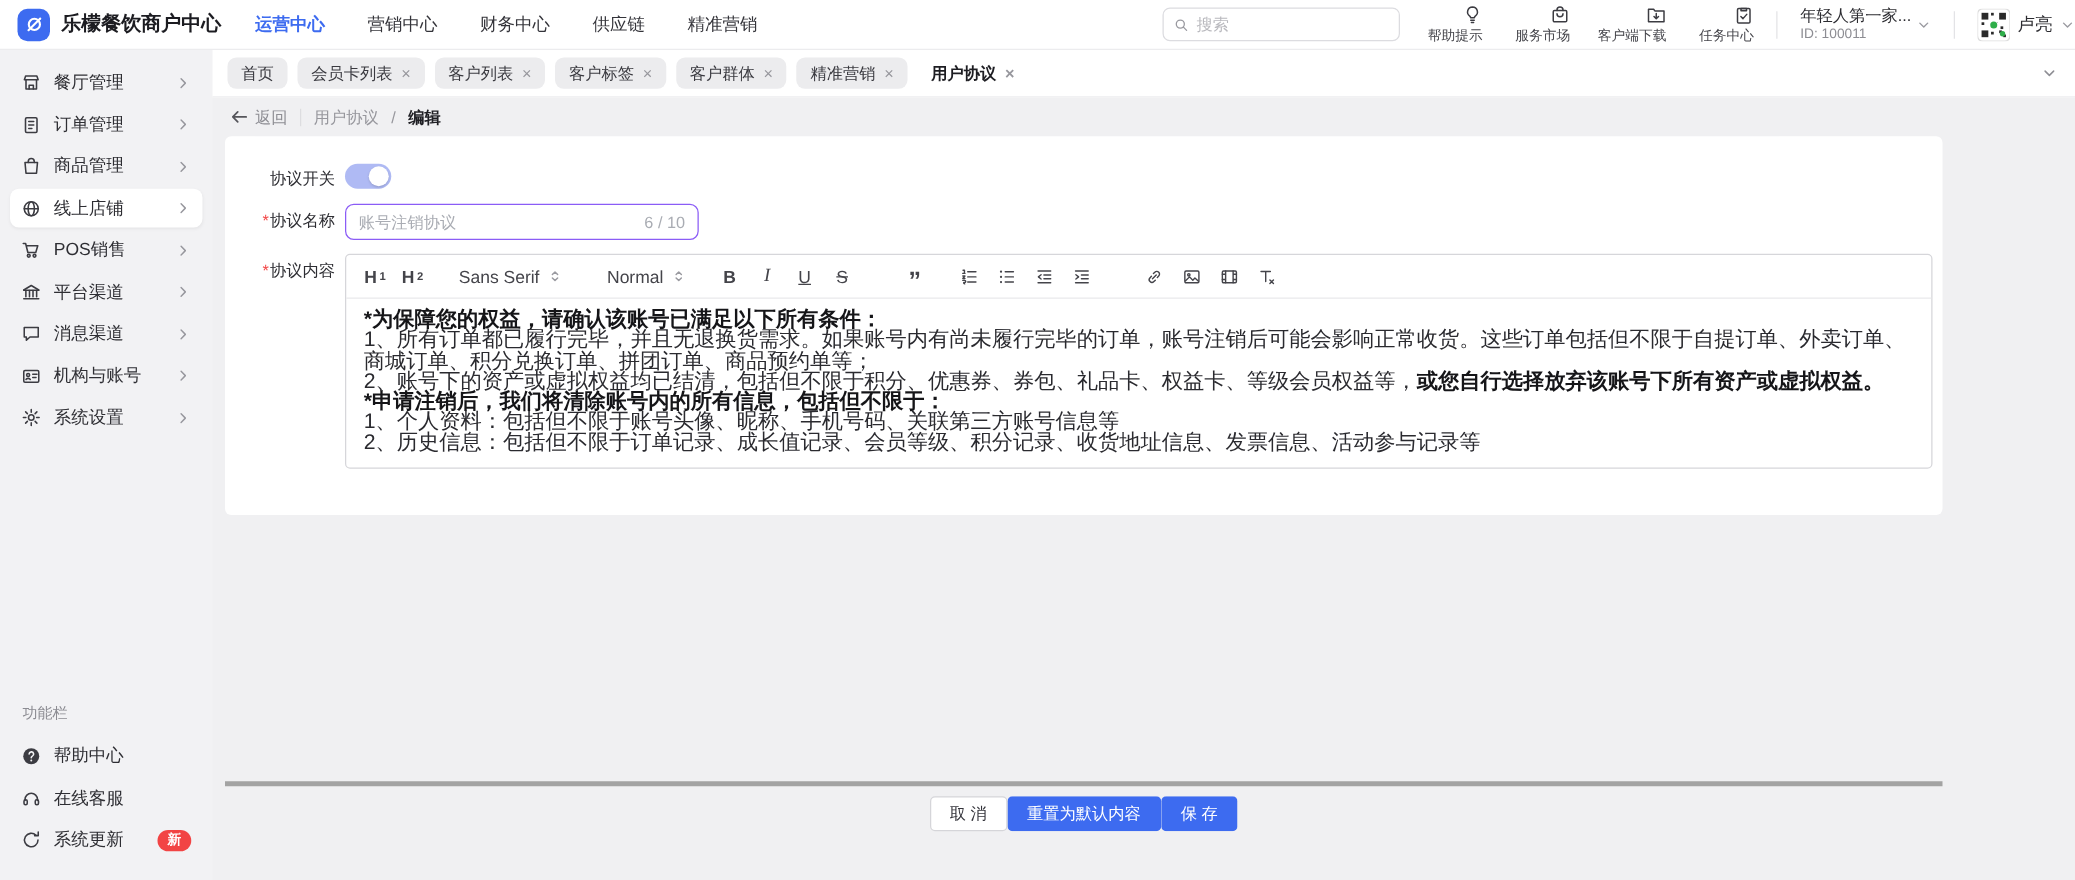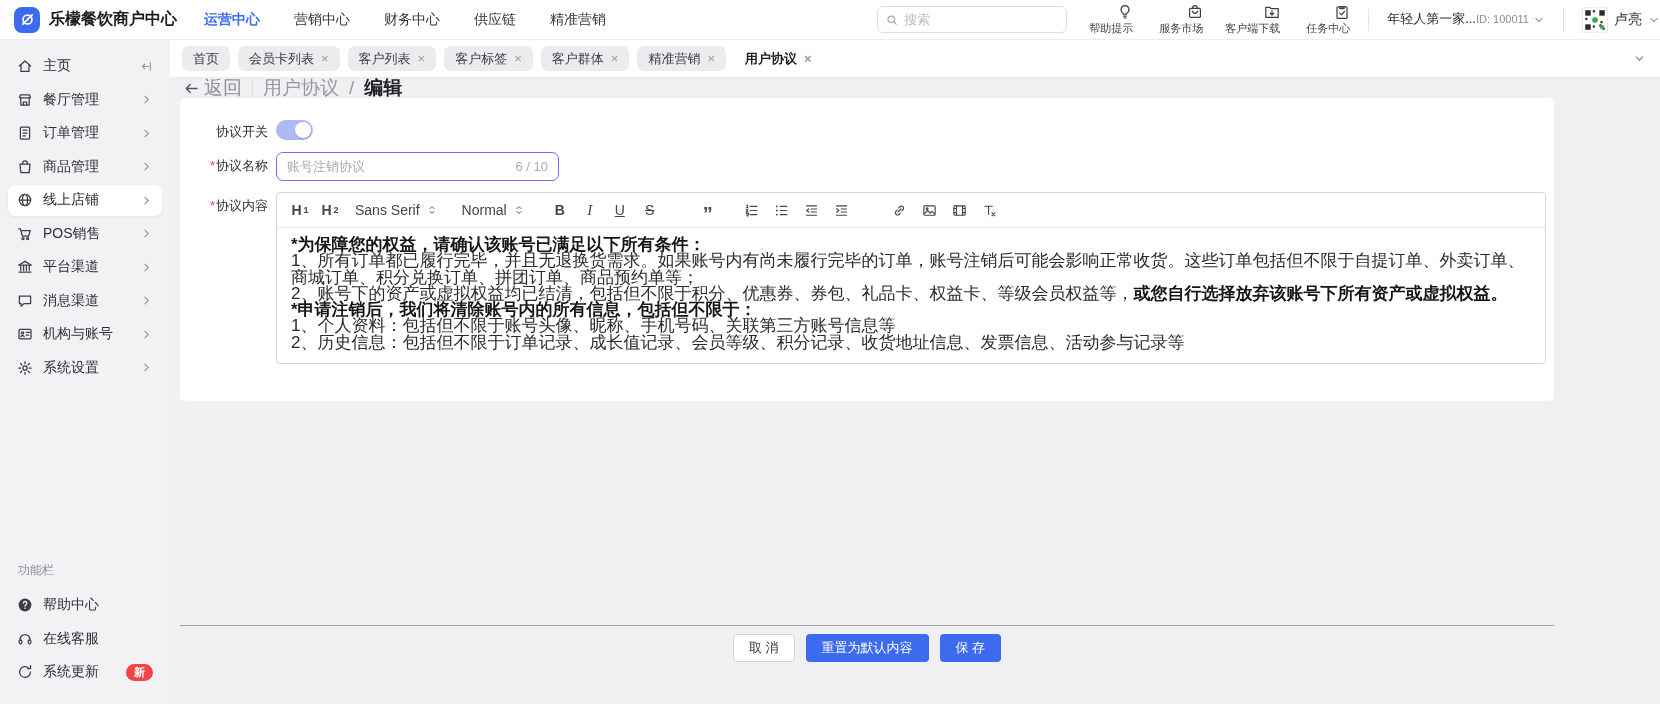"年轻人第一家..." .account-lines { align-items: center -> flex-start; flex-direction: row -> column }
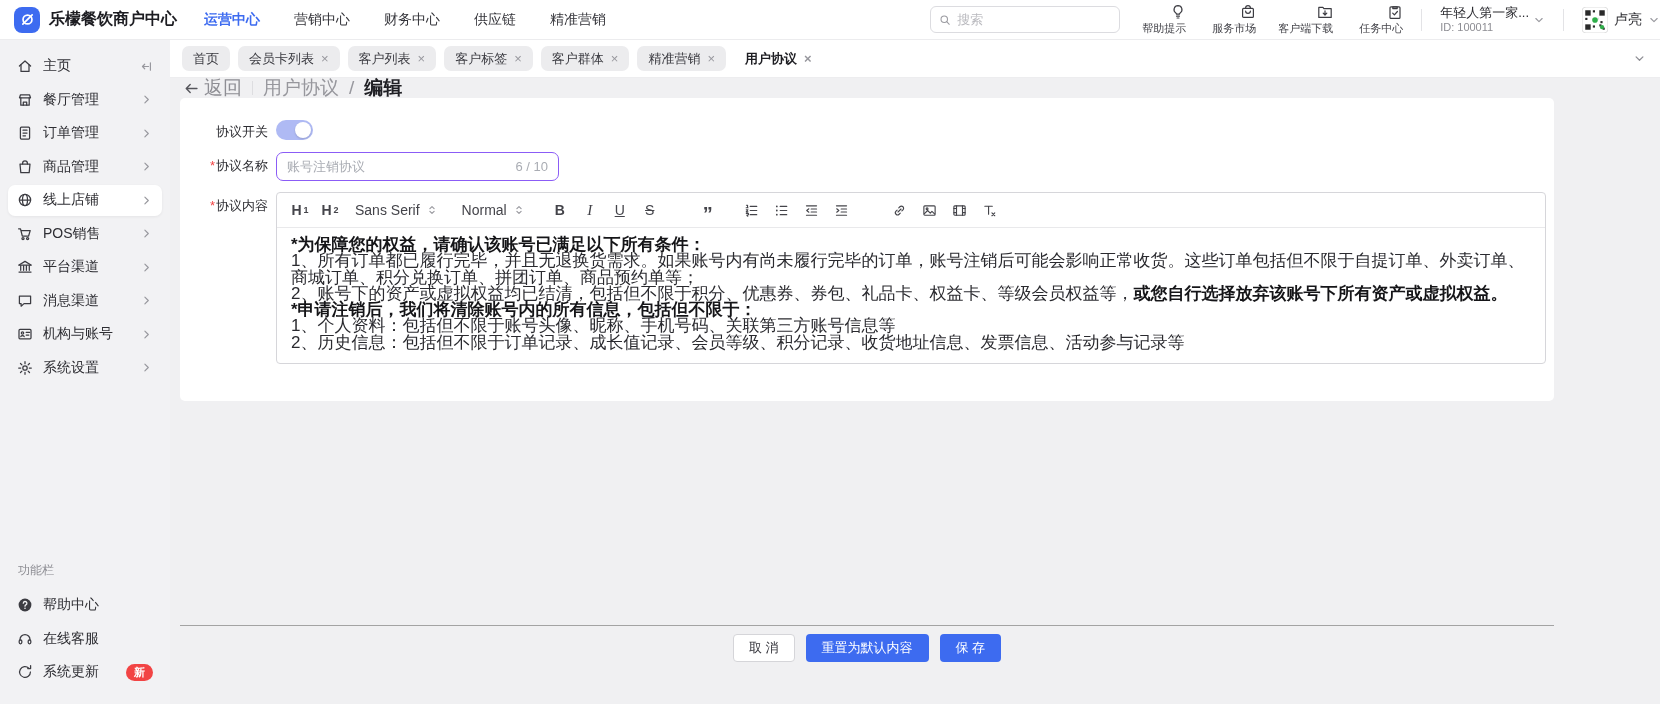"主页" div.side-item { html: <div> <span> <svg> <path></path> <path></path> </svg> </span> <span>主页</span> <span> <svg> <path></path> </svg> </span> </div> -> none }
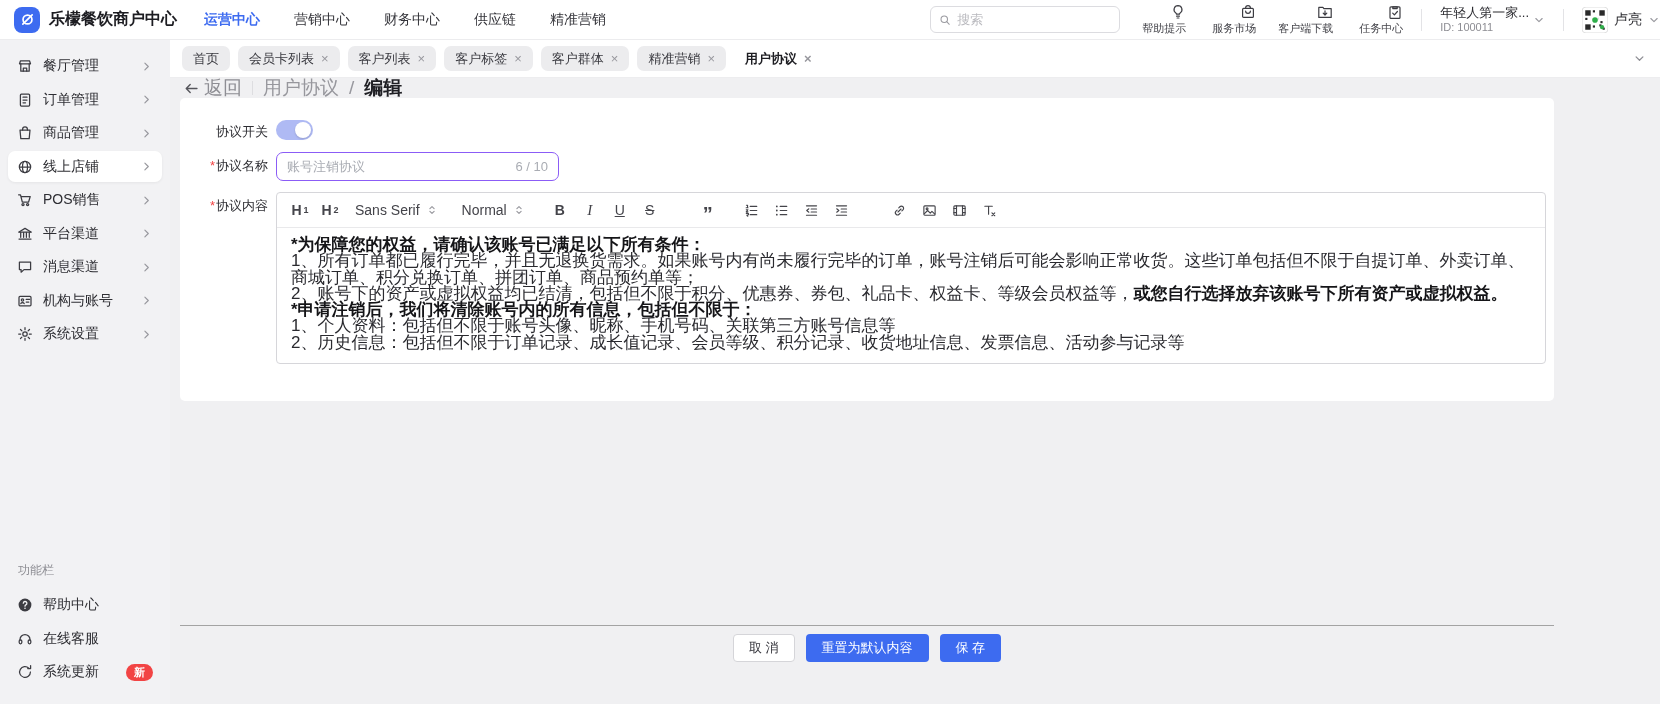"返回" .breadcrumb { font-size: 19px -> 13px; height: 20px -> 31px }
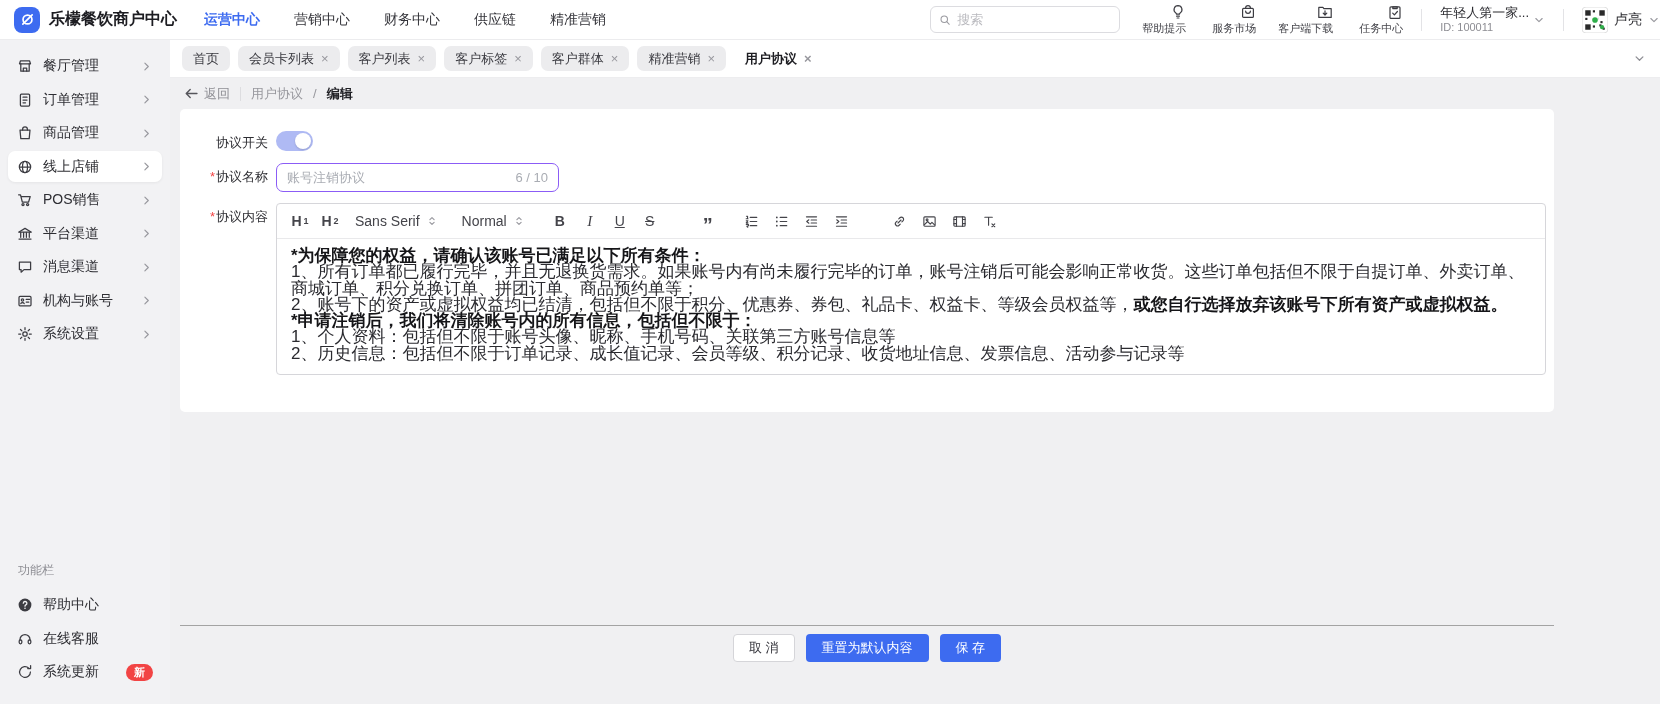"Sans Serif" button.tb { margin: 0px 4px -> 0px 16px }
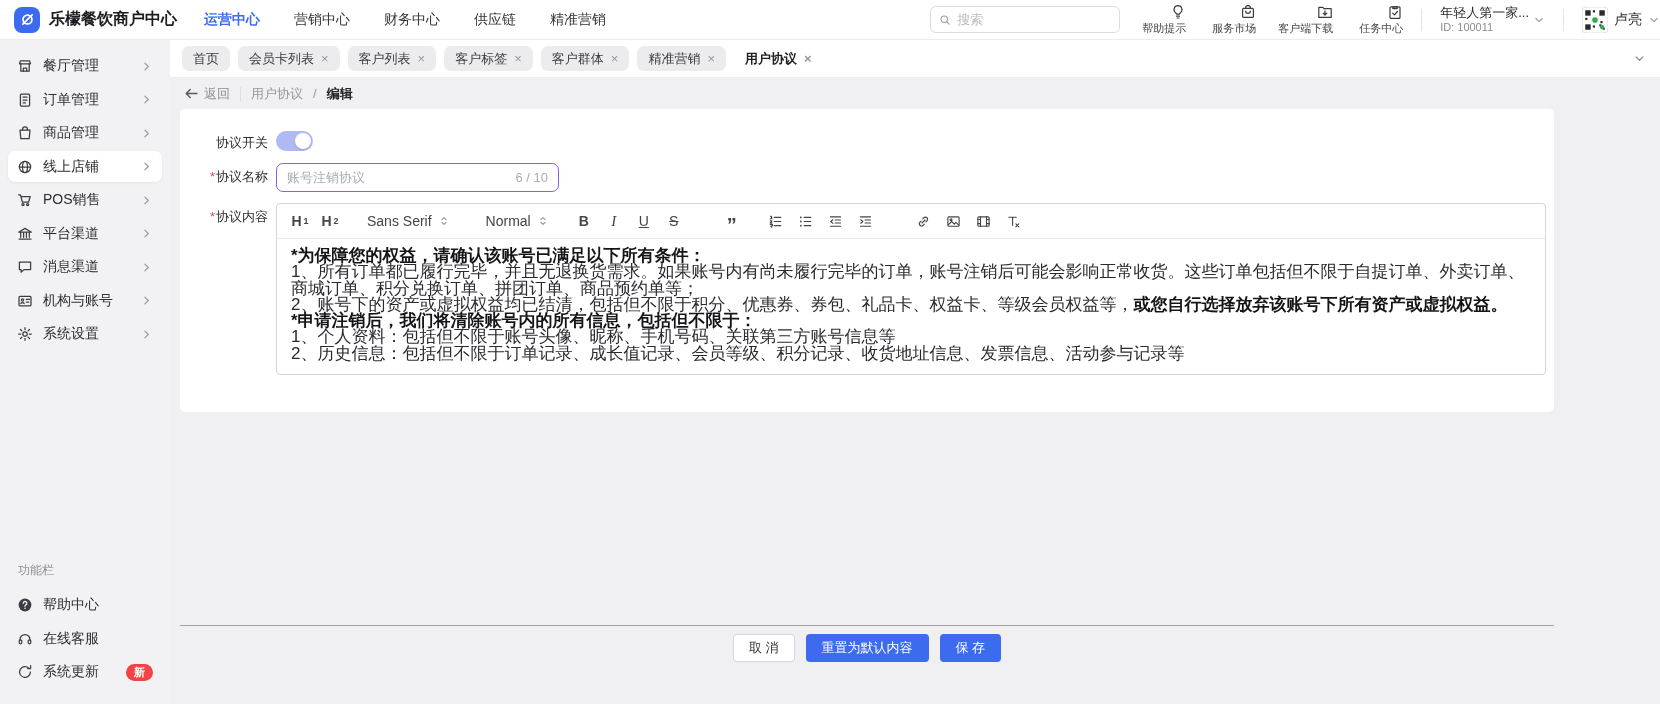"取 消" .footerbar { border-top: 1px solid #a3a3a3 -> 4px solid #a3a3a3; gap: 11px -> 0 }
